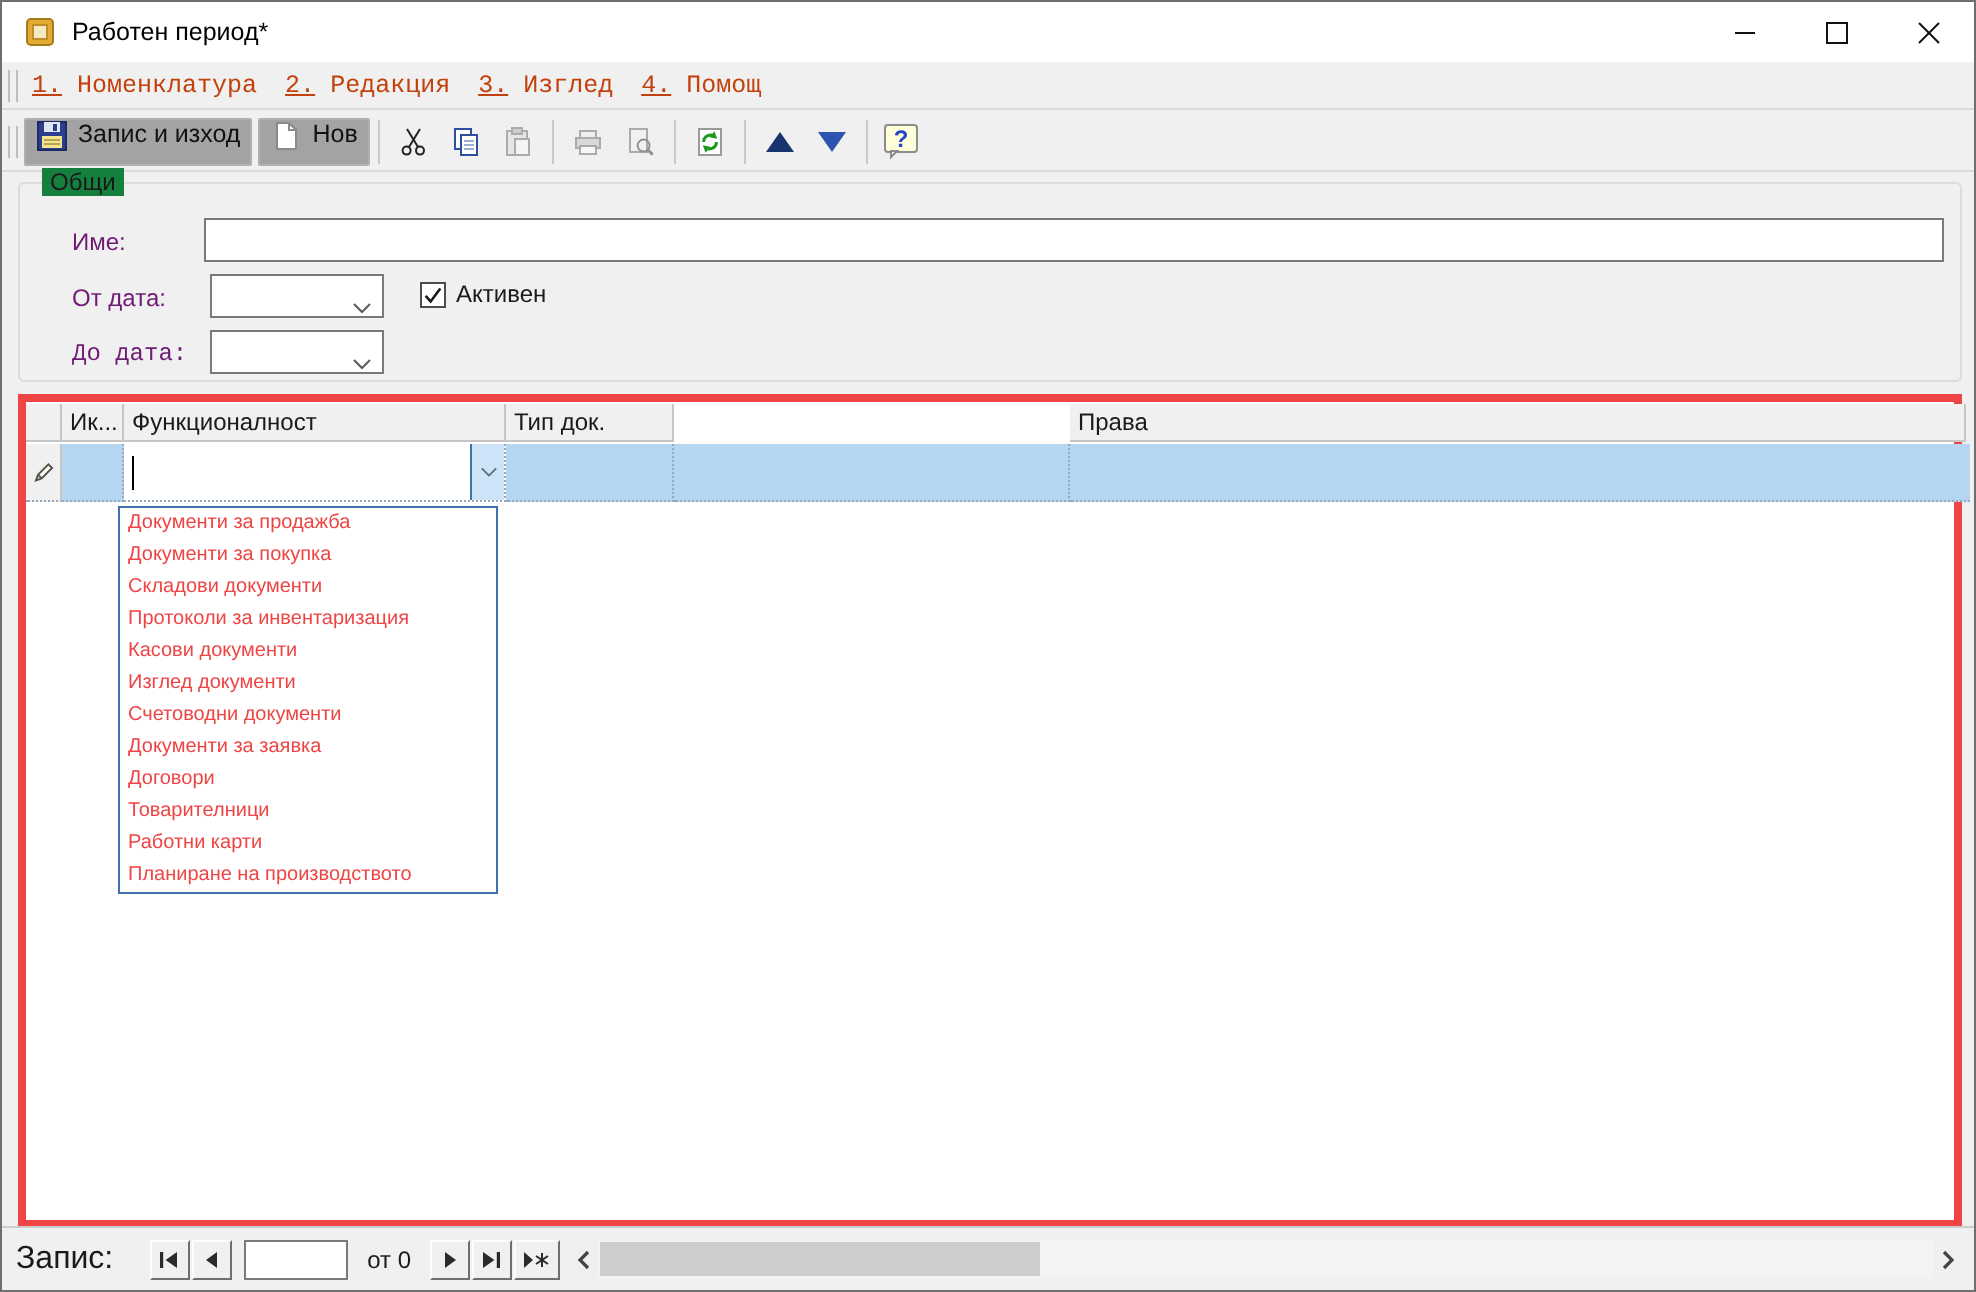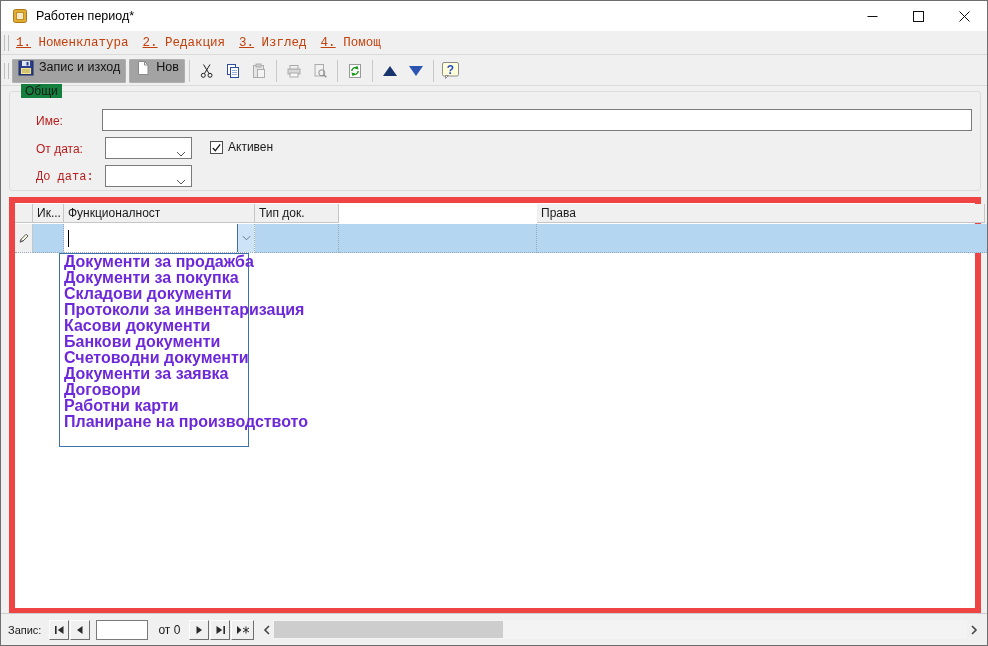"Име:" .flabel { color: #b91c1c -> #701a75 }
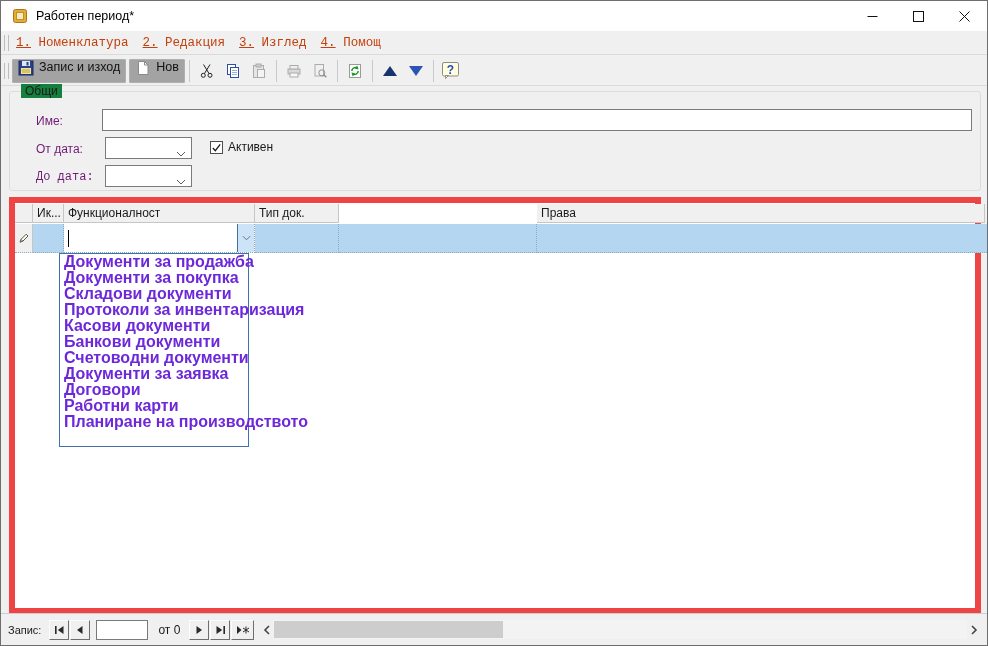"Ик..." .grid { border: 6px solid #ef4444 -> 4px solid #ef4444 }
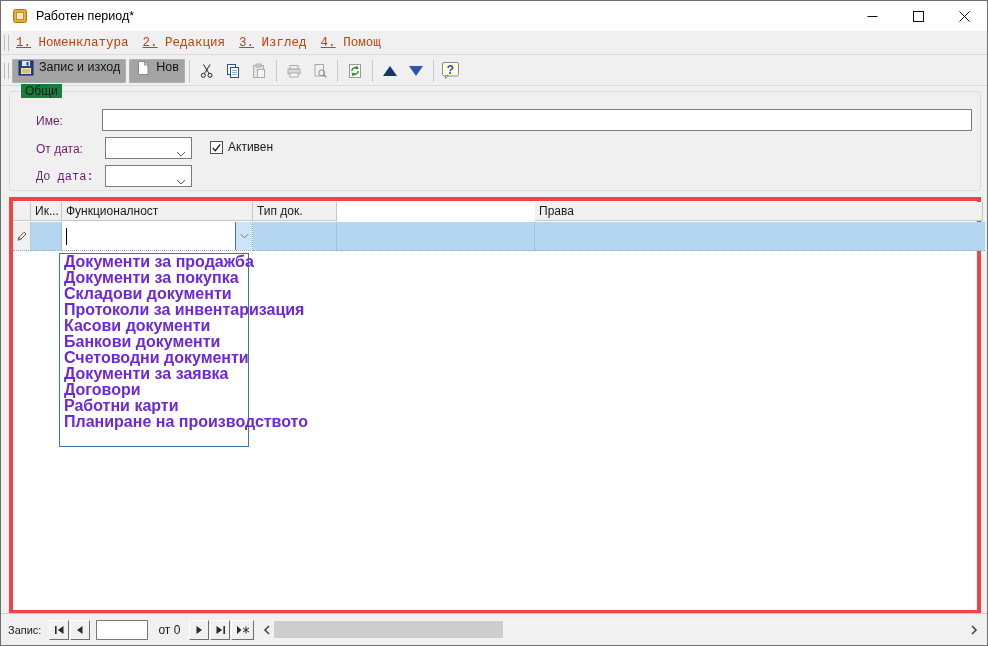"Документи за продажба" .dd-item { color: #6d28d9 -> #ef4444; font-size: 16px -> 10px; font-weight: bold -> none }
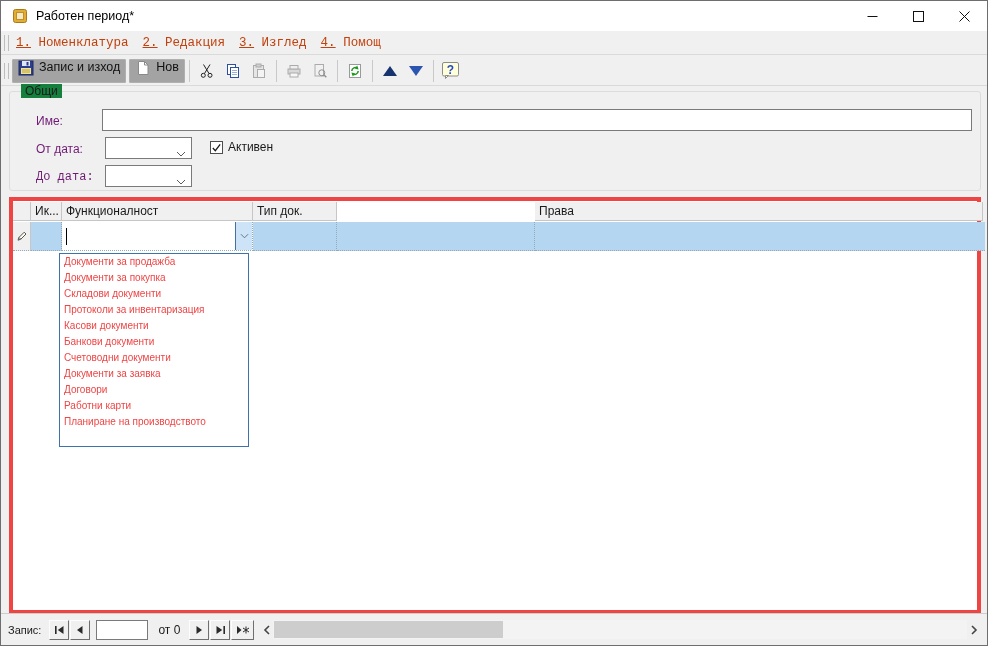"Банкови документи" div.dd-item { text: Банкови -> Изглед }
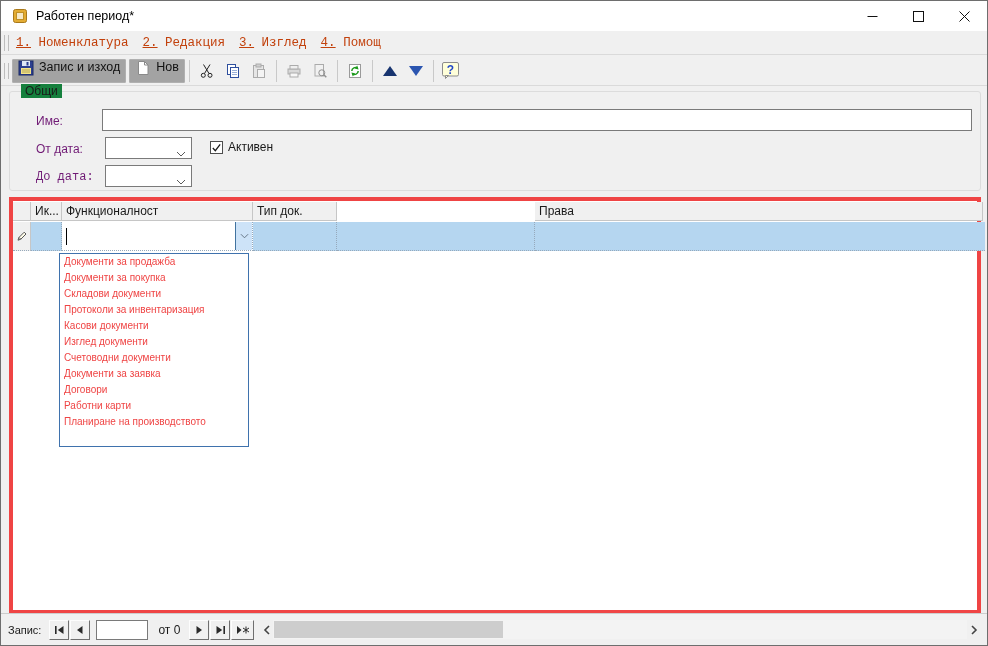"Товарителници" div.dd-item { html: none -> <div>Товарителници</div> }
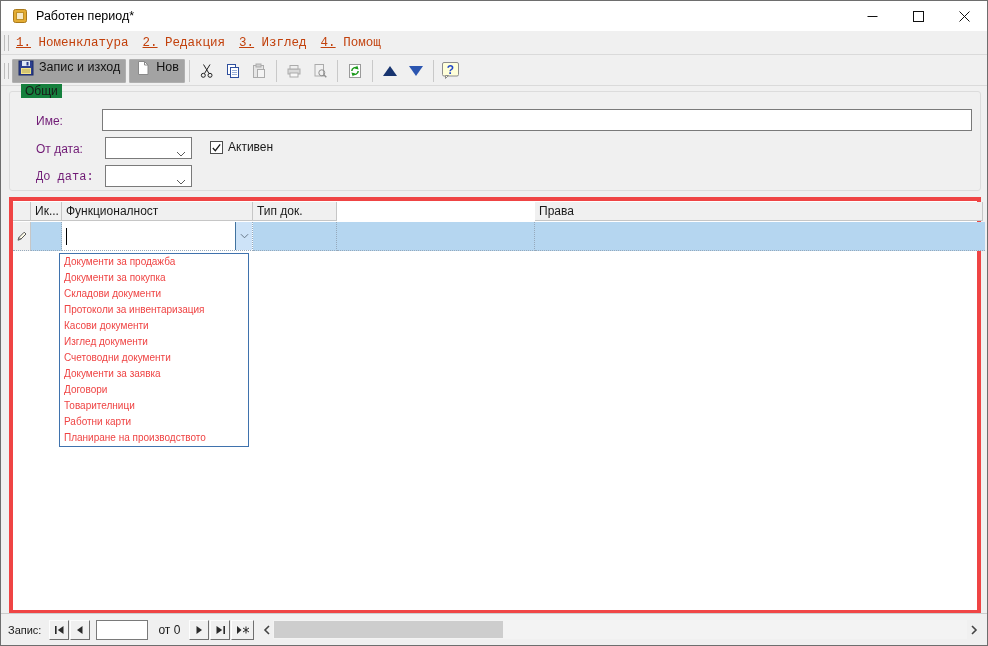"Запис:" .nav-label { font-size: 11px -> 16px; margin-right: 8px -> 18px }
